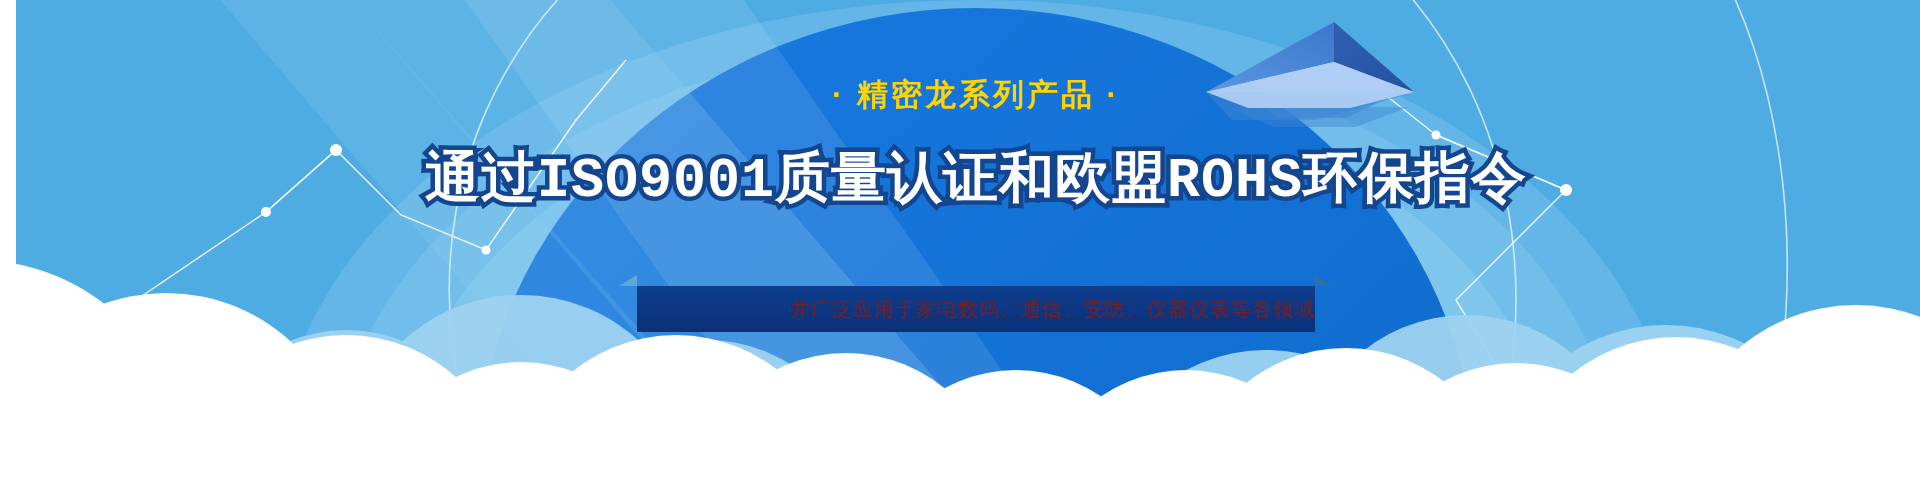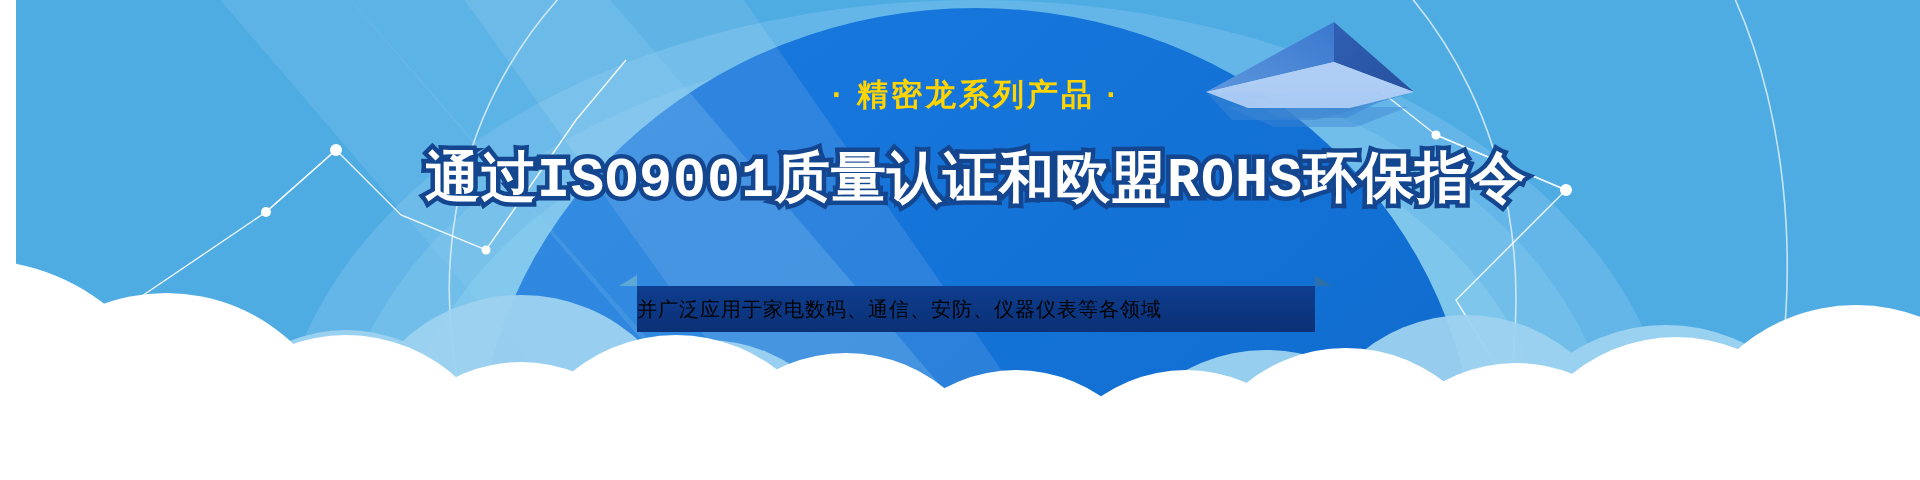"并广泛应用于家电数码、通信、安防、仪器仪表等各领域" #caption-text { color: #000000 -> #7f1d1d; text-align: left -> right }
